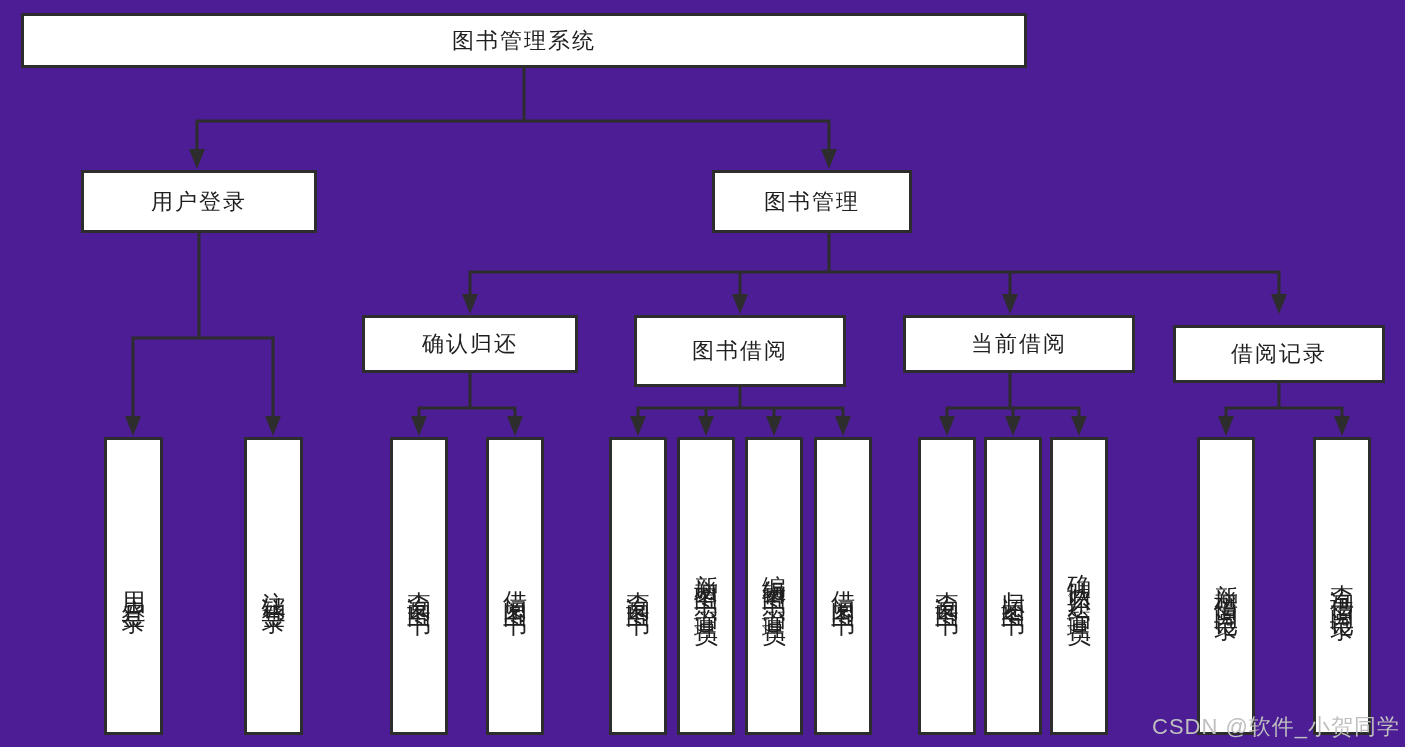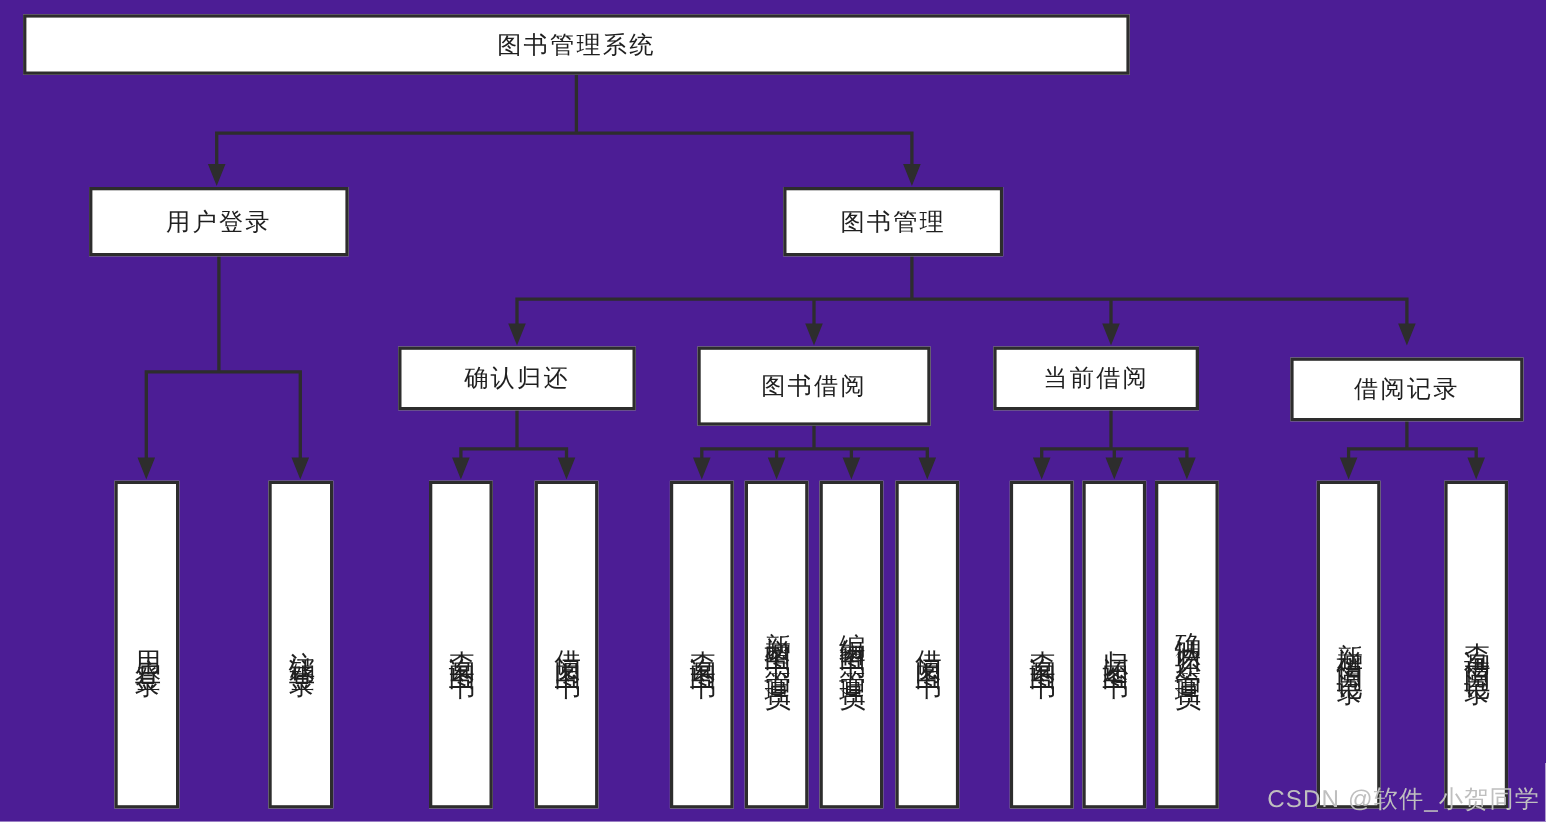"当前借阅" div.box { width: 187px -> 232px }
